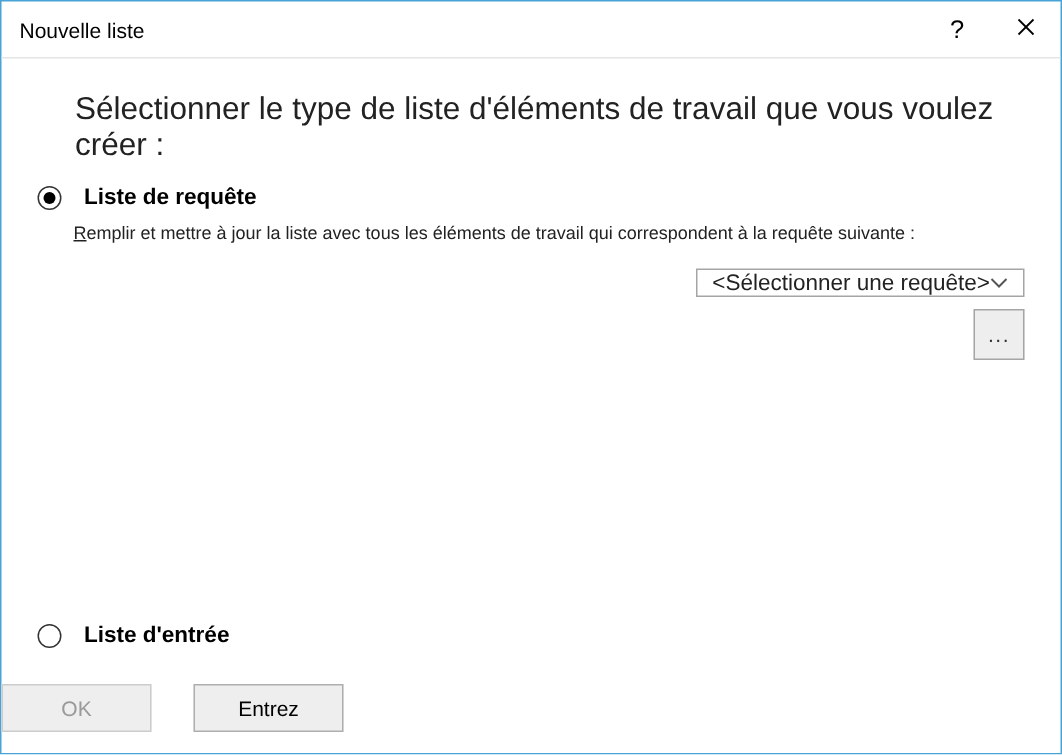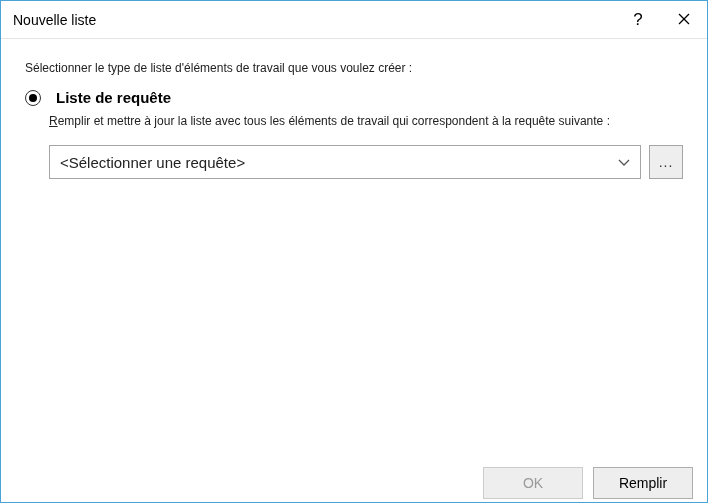"Sélectionner le type de liste" .instruction { font-size: 12px -> 21px; margin-left: none -> 25px }
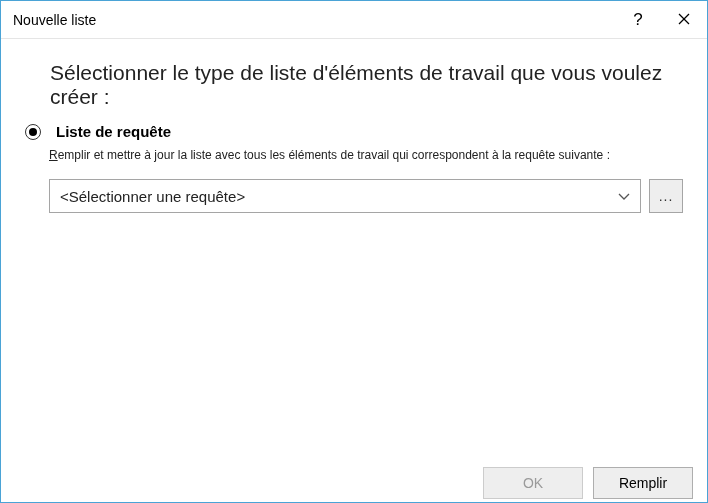"<Sélectionner une requête>" .query-row { flex-direction: none -> column }
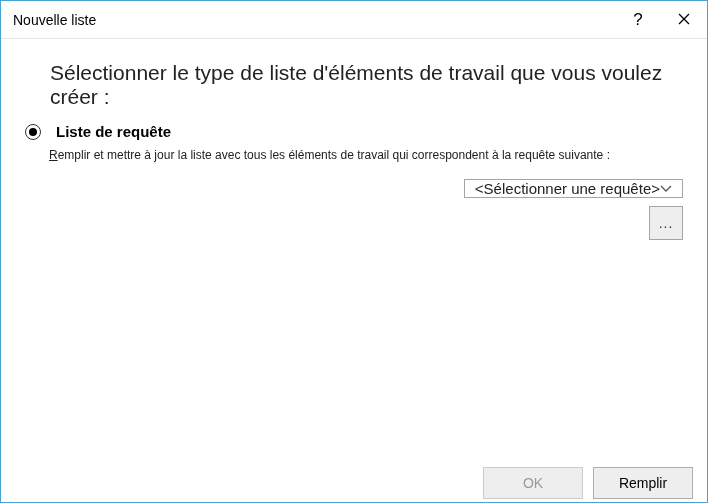"Liste d'entrée" div.radio-row { html: none -> <div> <span></span> <span>Liste d'entrée</span> </div> }
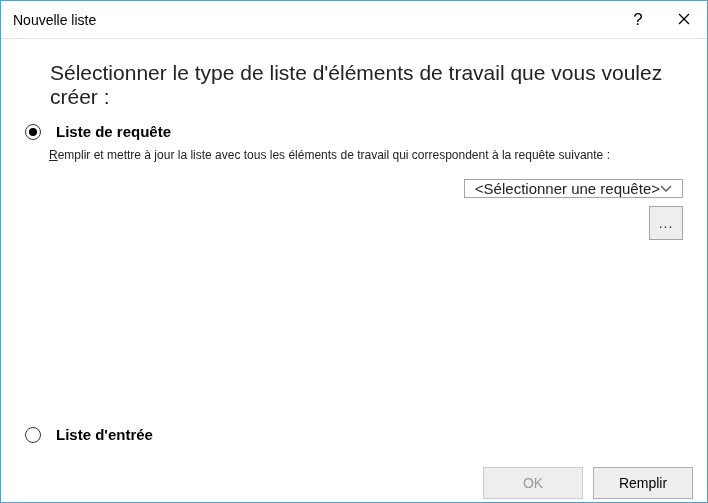"OK" .button-row { gap: 10px -> 28px; justify-content: flex-end -> none; padding: 0 14px 3px 0 -> 0 14px 14px 0 }
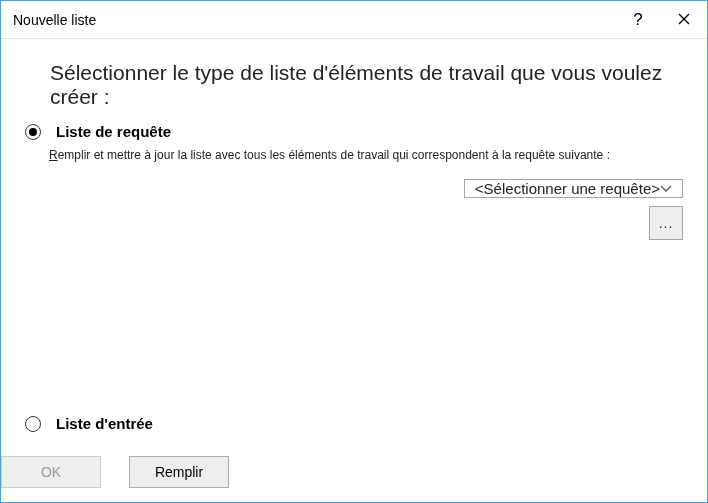"Remplir" span { text: Remplir -> Entrez }
